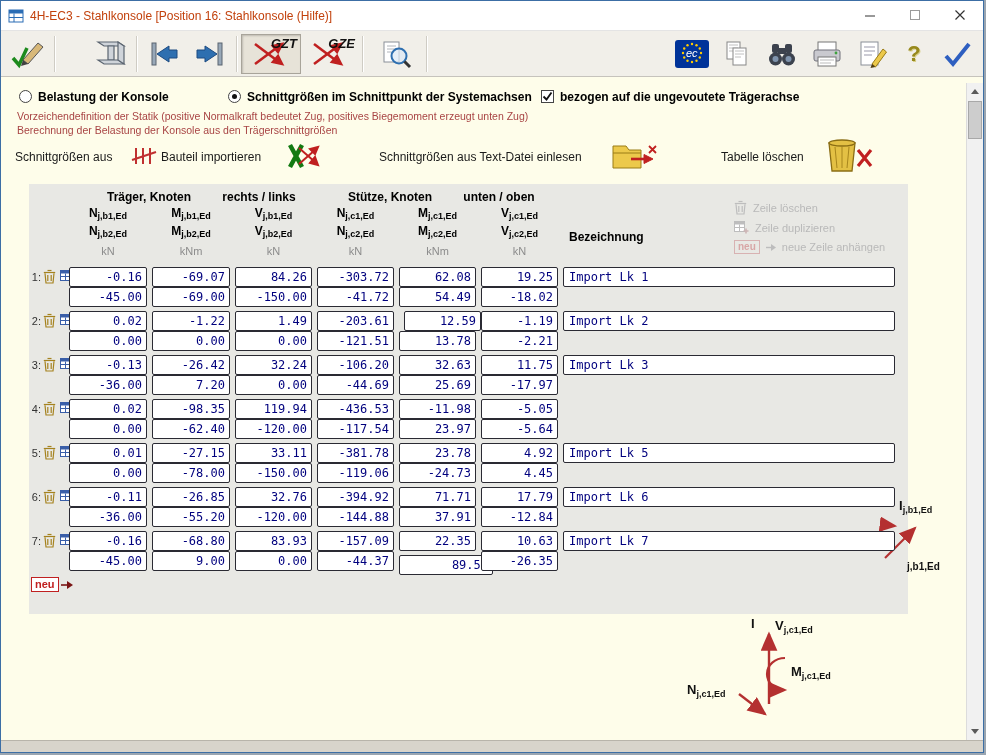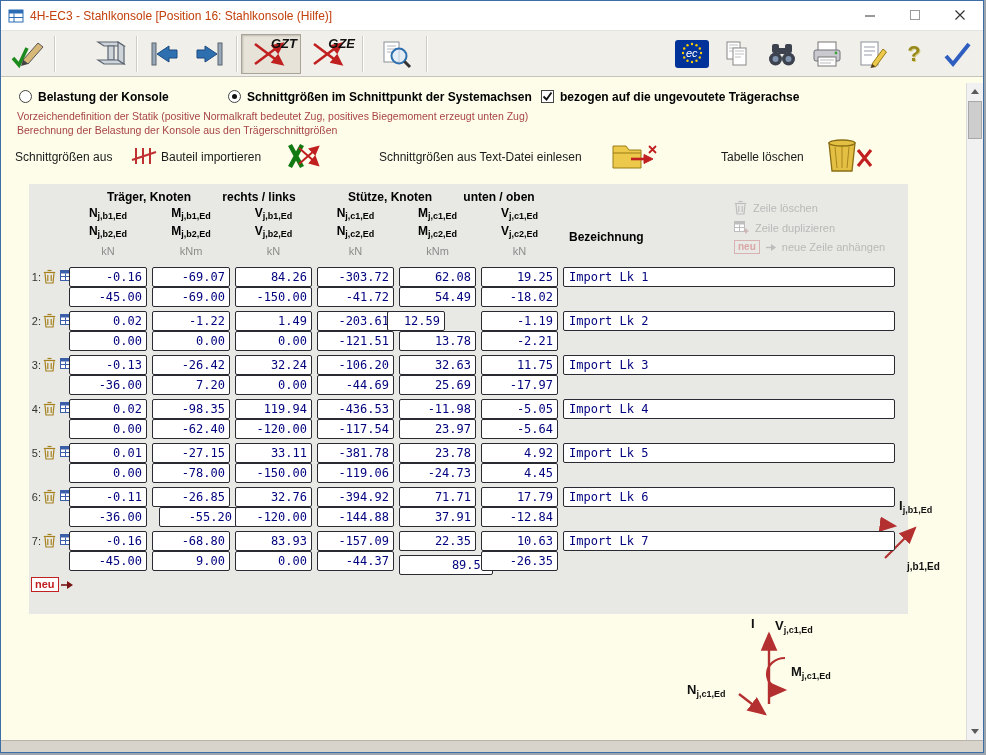"12.59" div.cell { left: 358px -> 375px; width: 58px -> 77px }
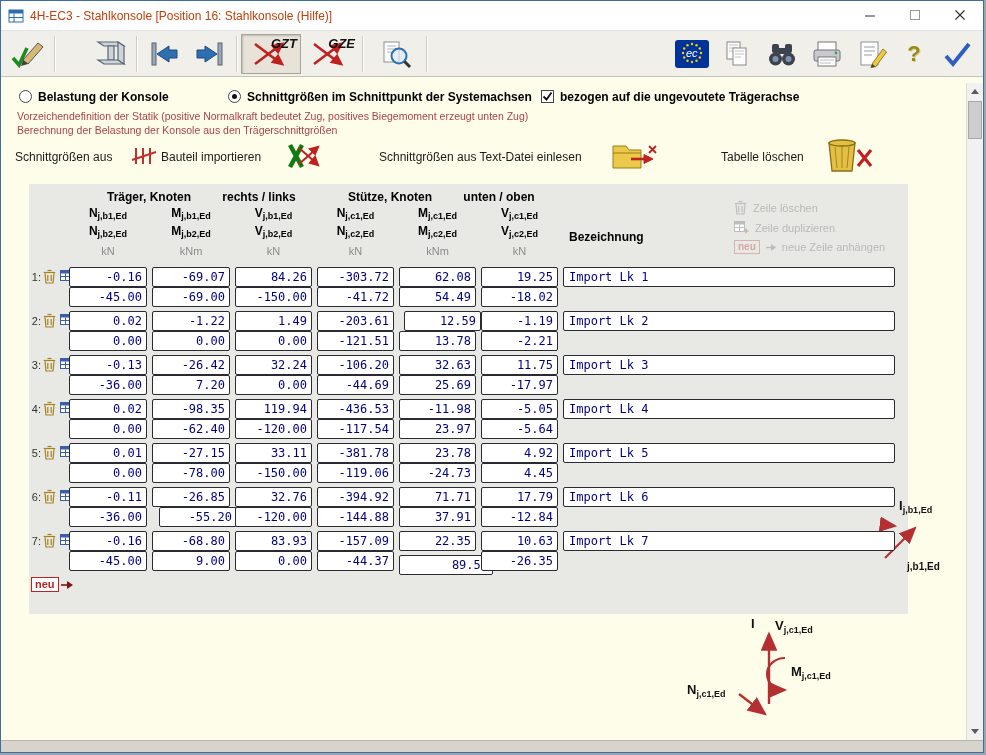"Import Lk 4" div.cell { html: <div>Import Lk 4</div> -> none }
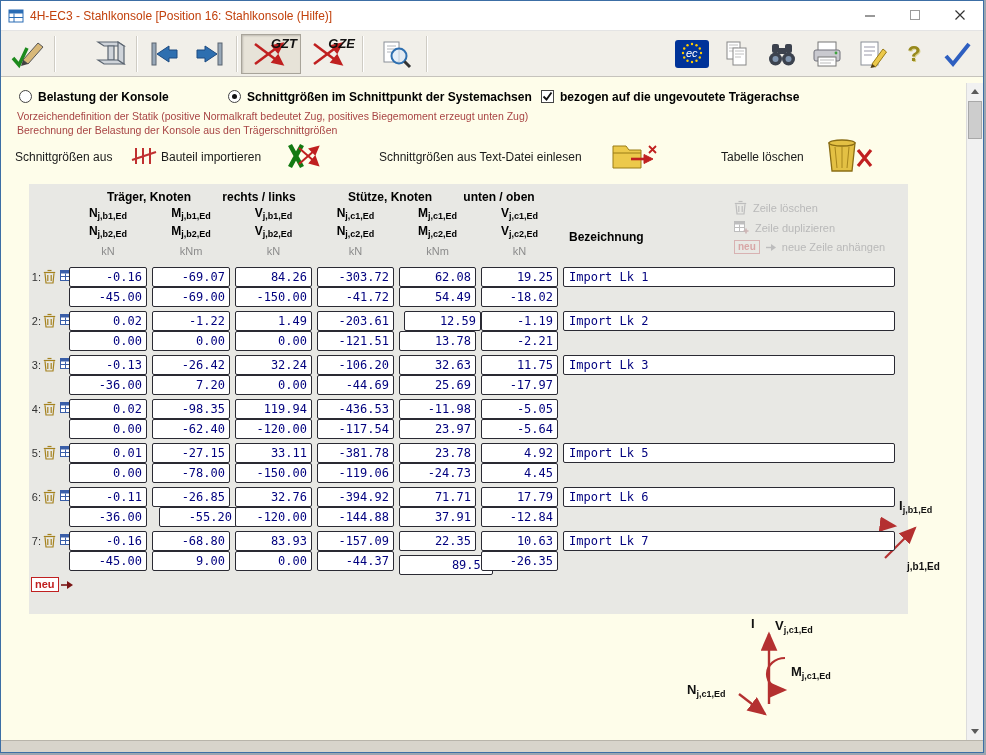"-55.20" div.cell { left: 130px -> 123px }
